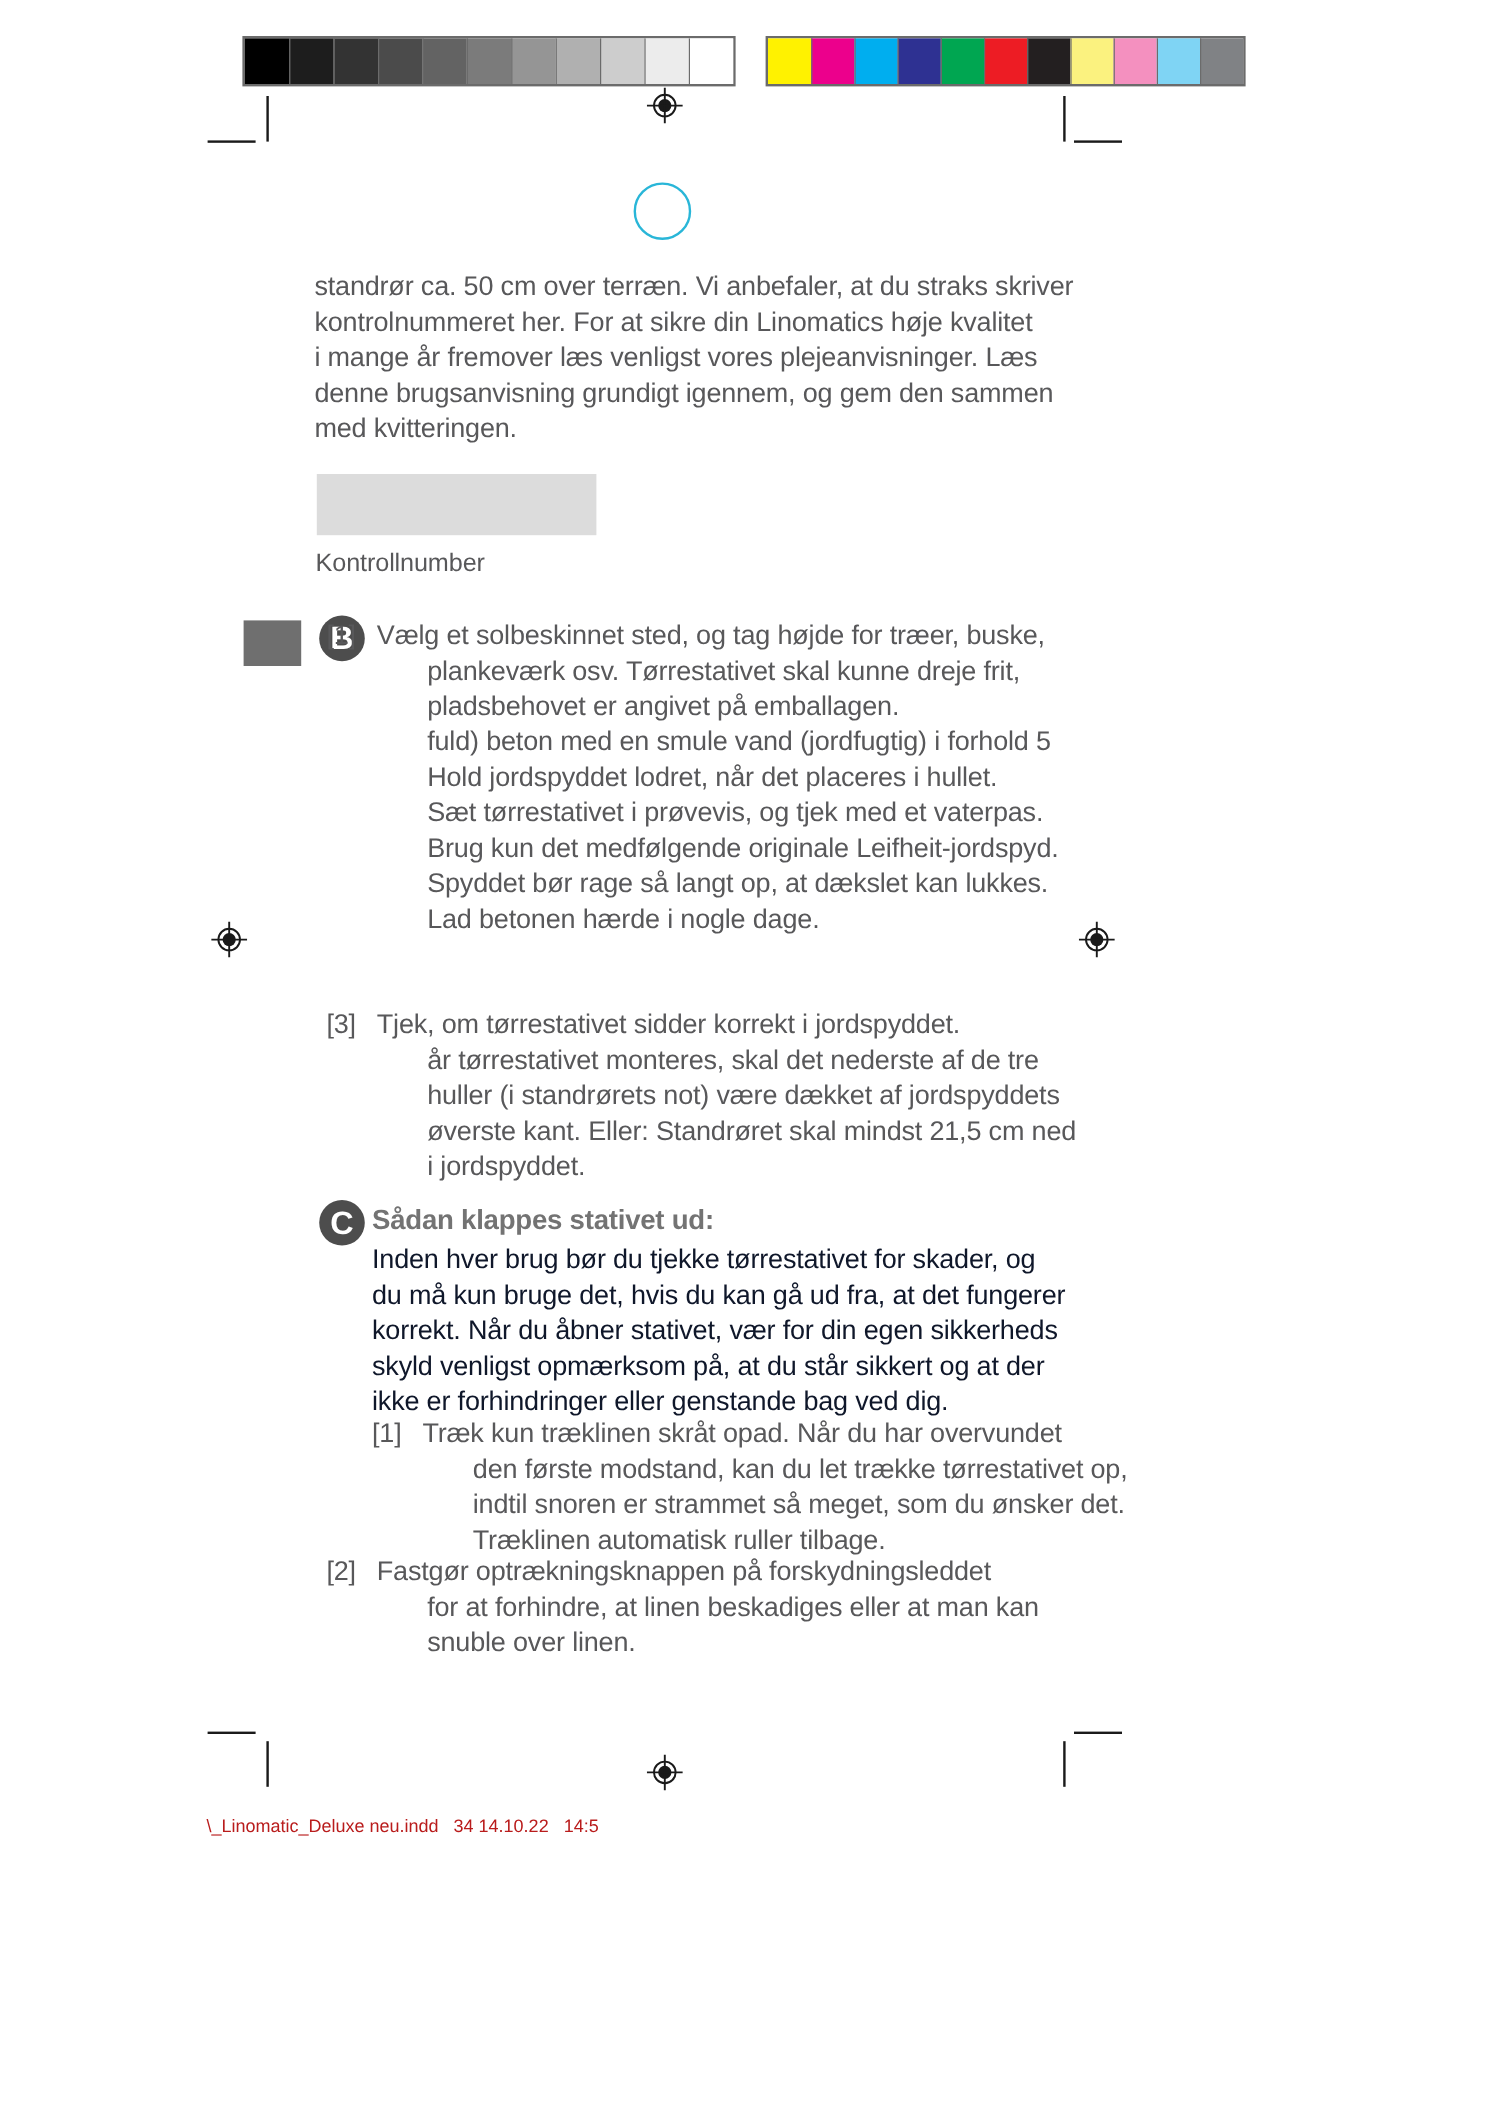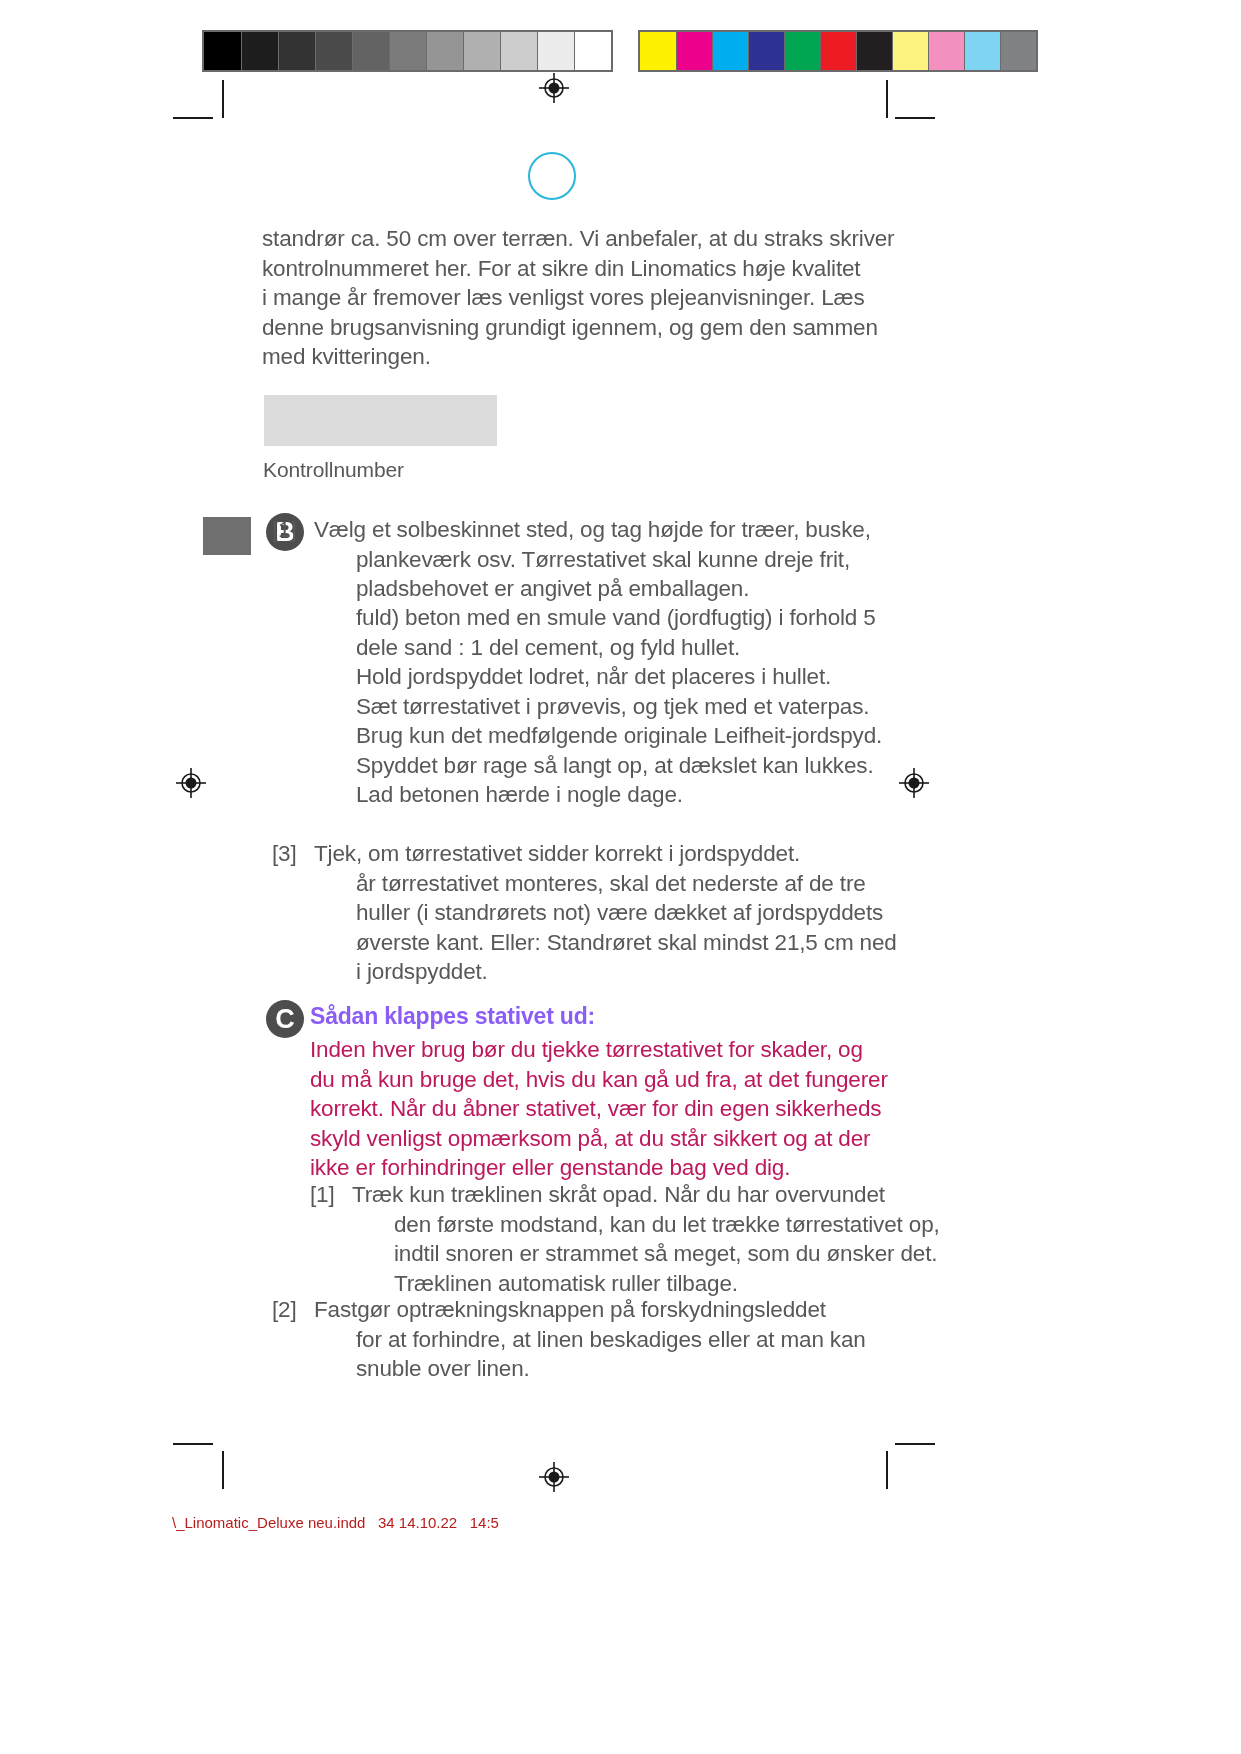"dele sand : 1 del" span.ln { html: <span>dele sand : 1 del cement, og fyld hullet.</span> -> none }
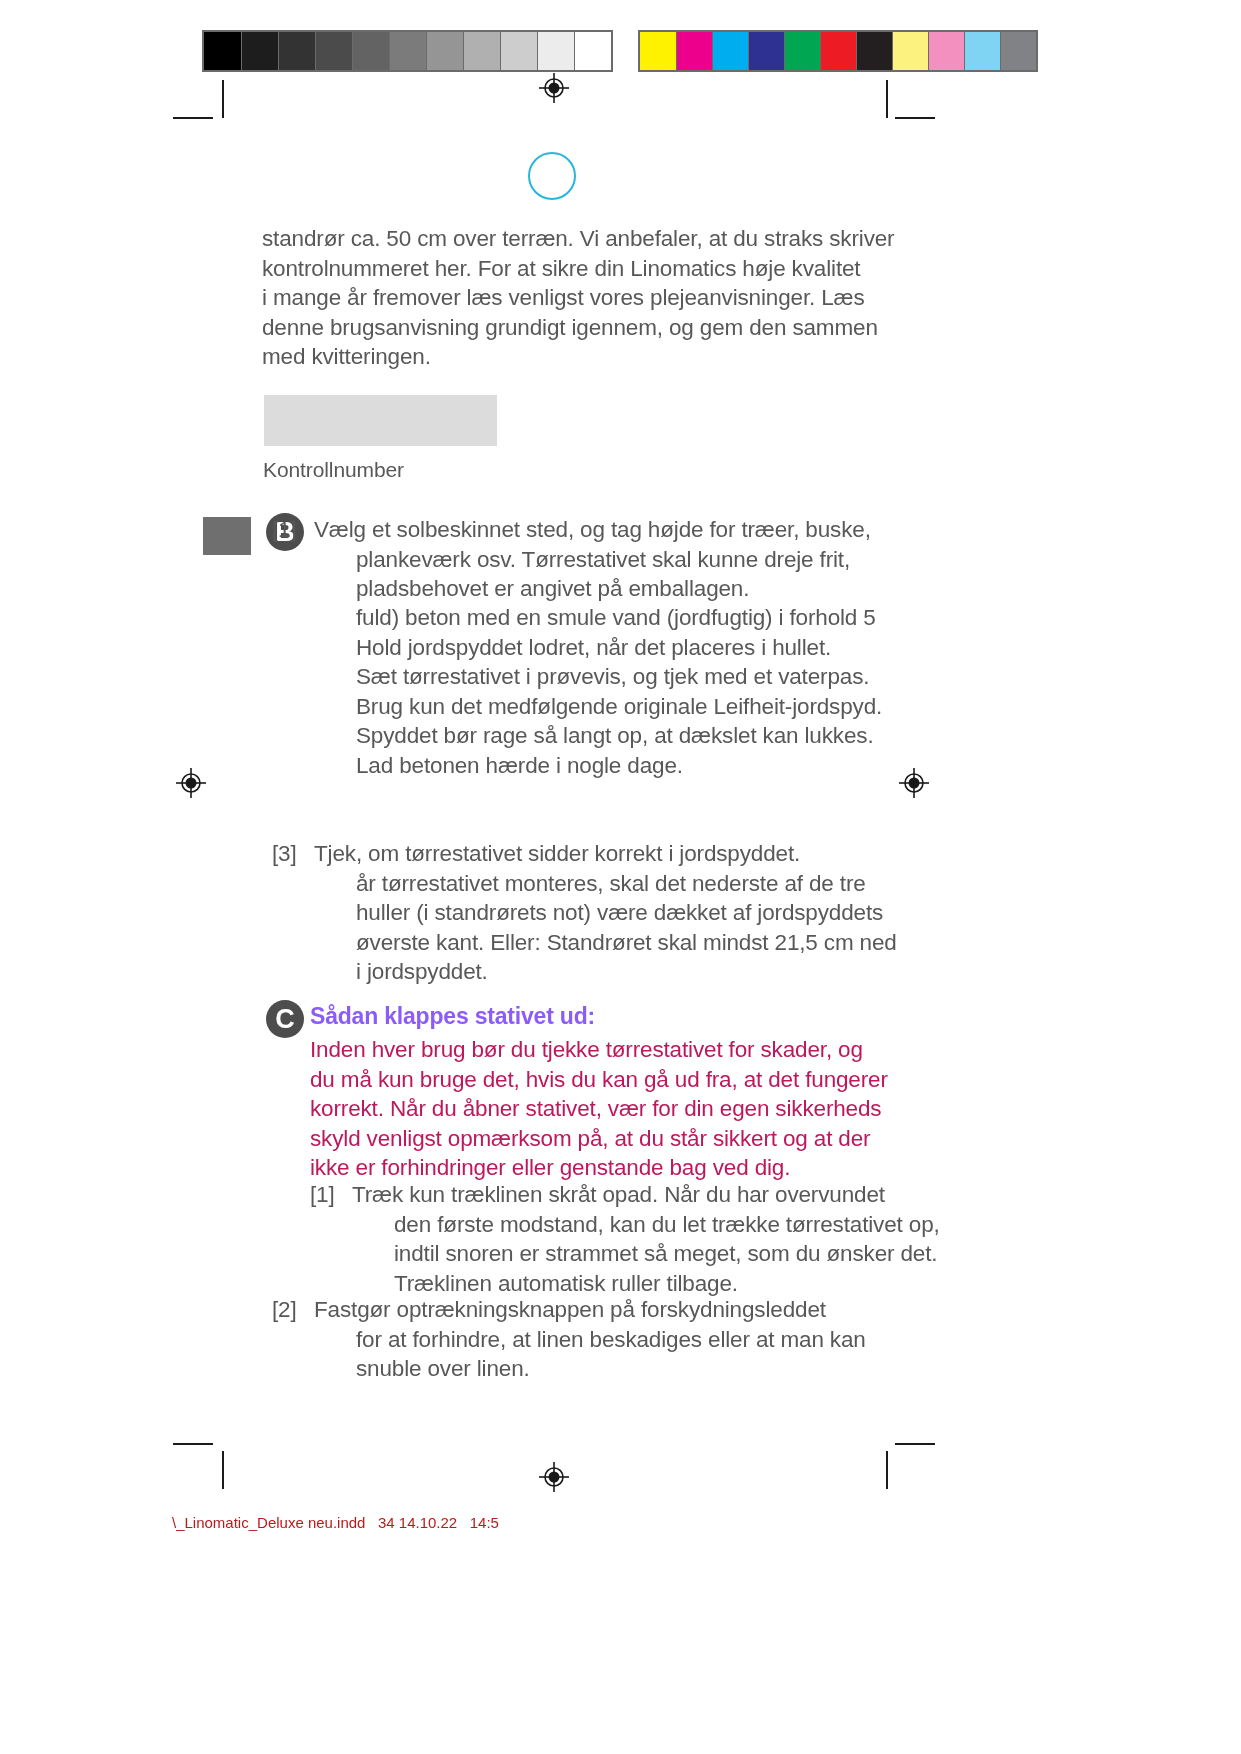"Sådan klappes stativet ud:" #section-c-heading { color: #8b5cf6 -> #737373 }
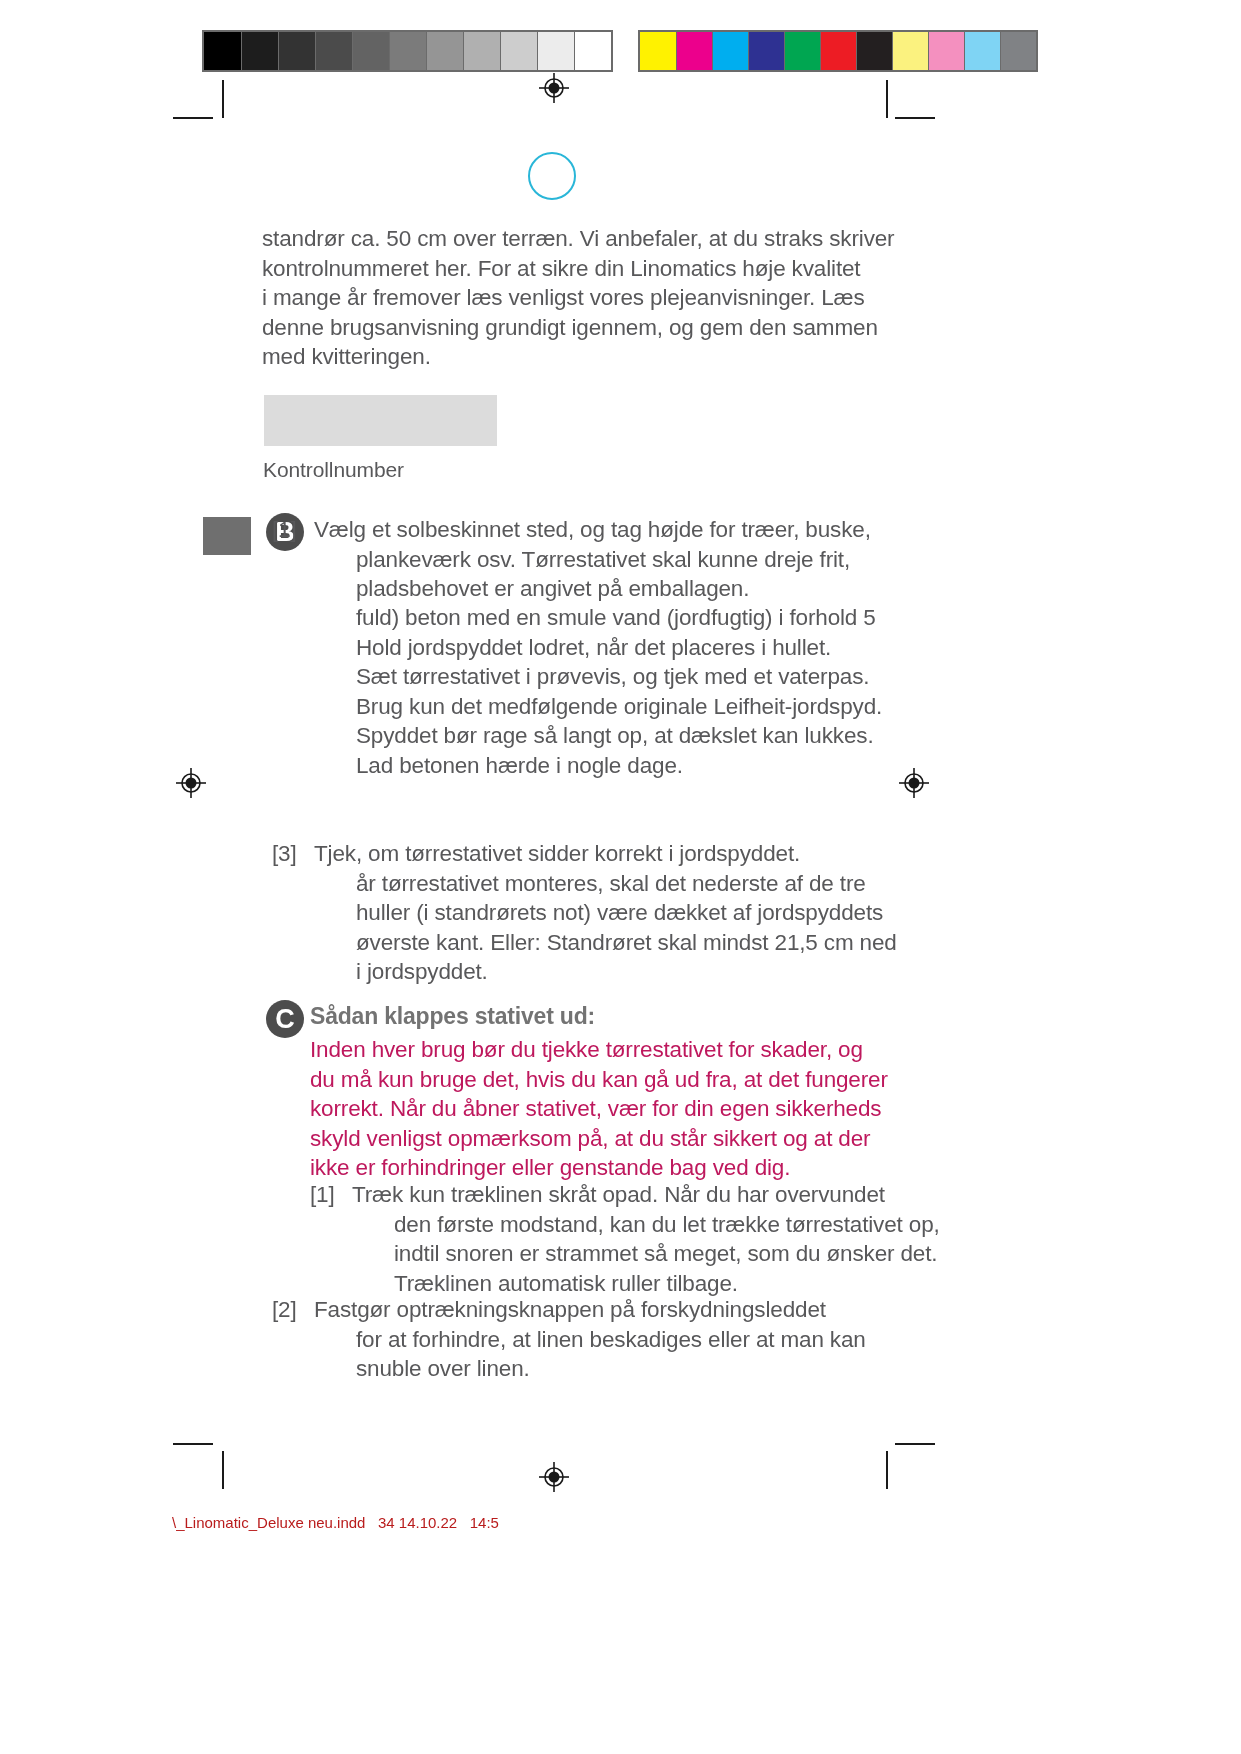"Inden hver brug bør du" .c-para { color: #be185d -> #0f172a }
